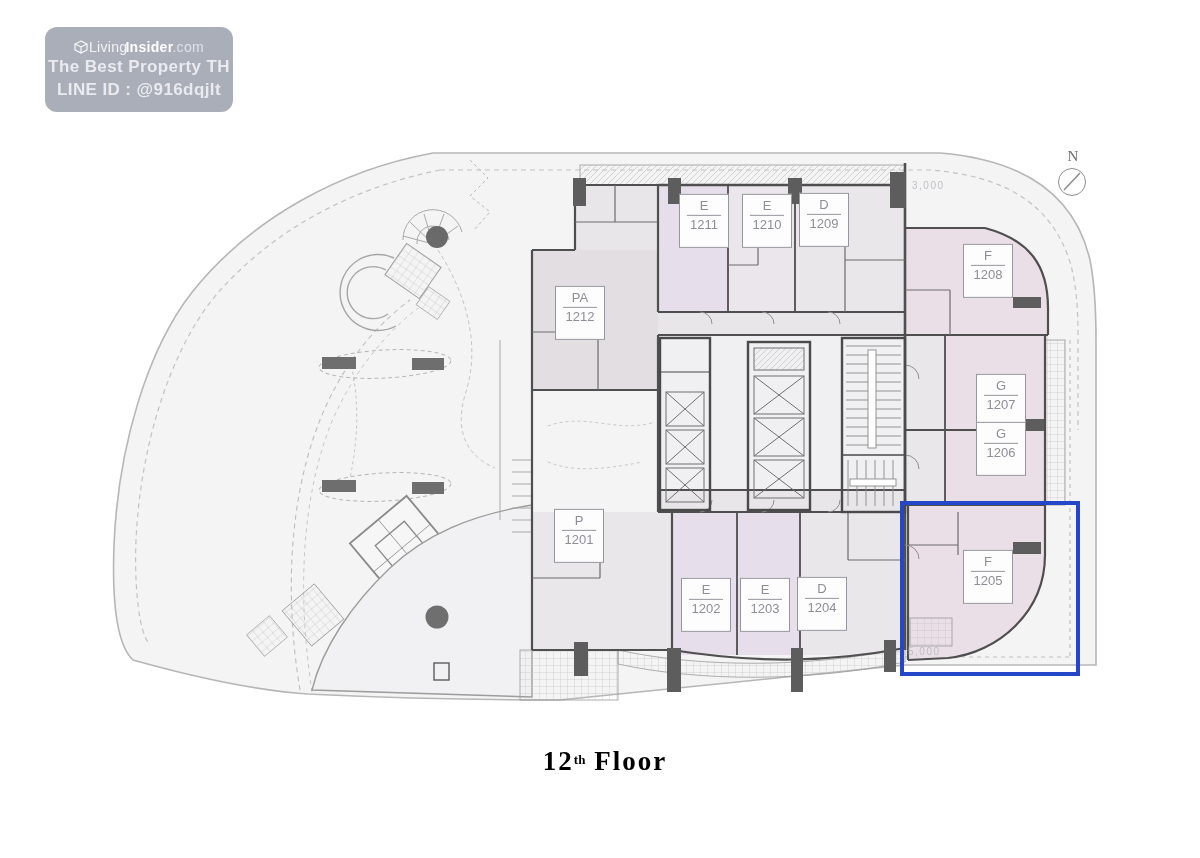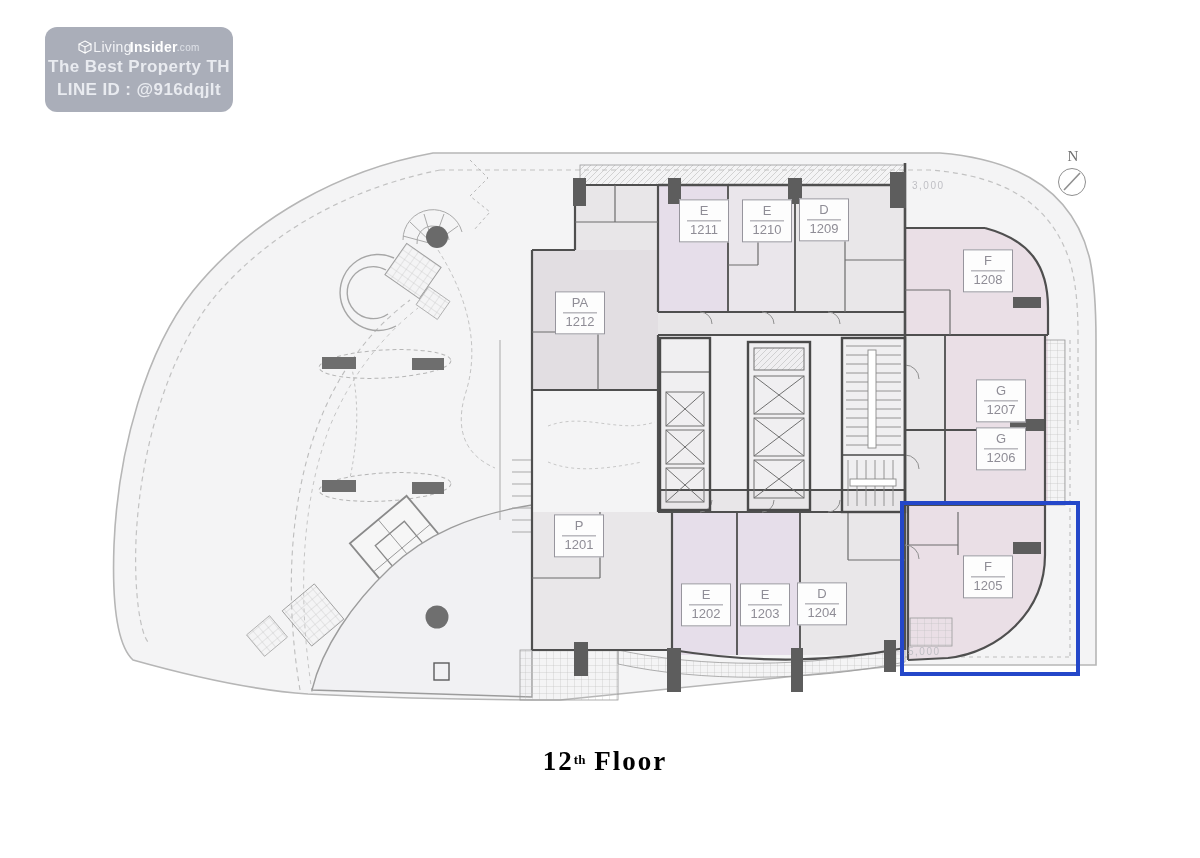".com" .wm-tld { font-size: 10px -> 14px }
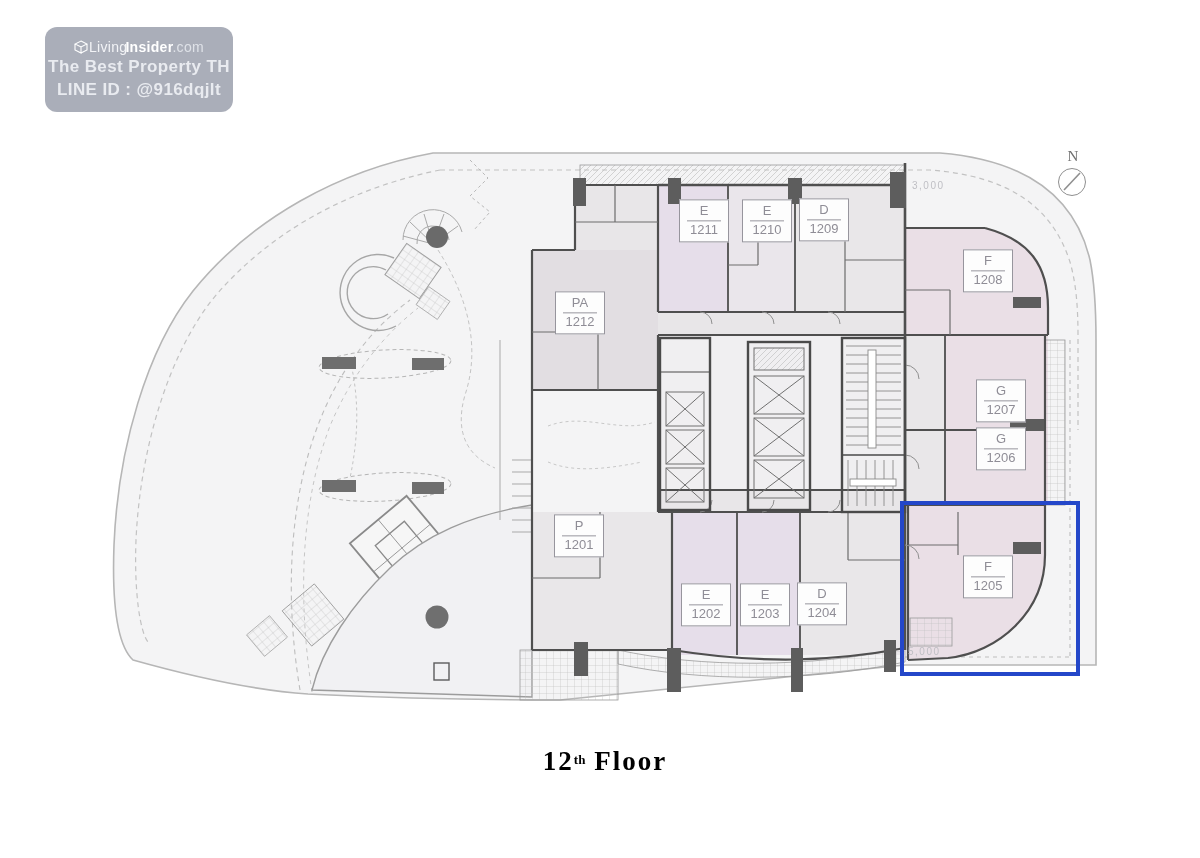"E 1211" .unit-label { padding: 4px 7px 5px -> 4px 7px 16px }
